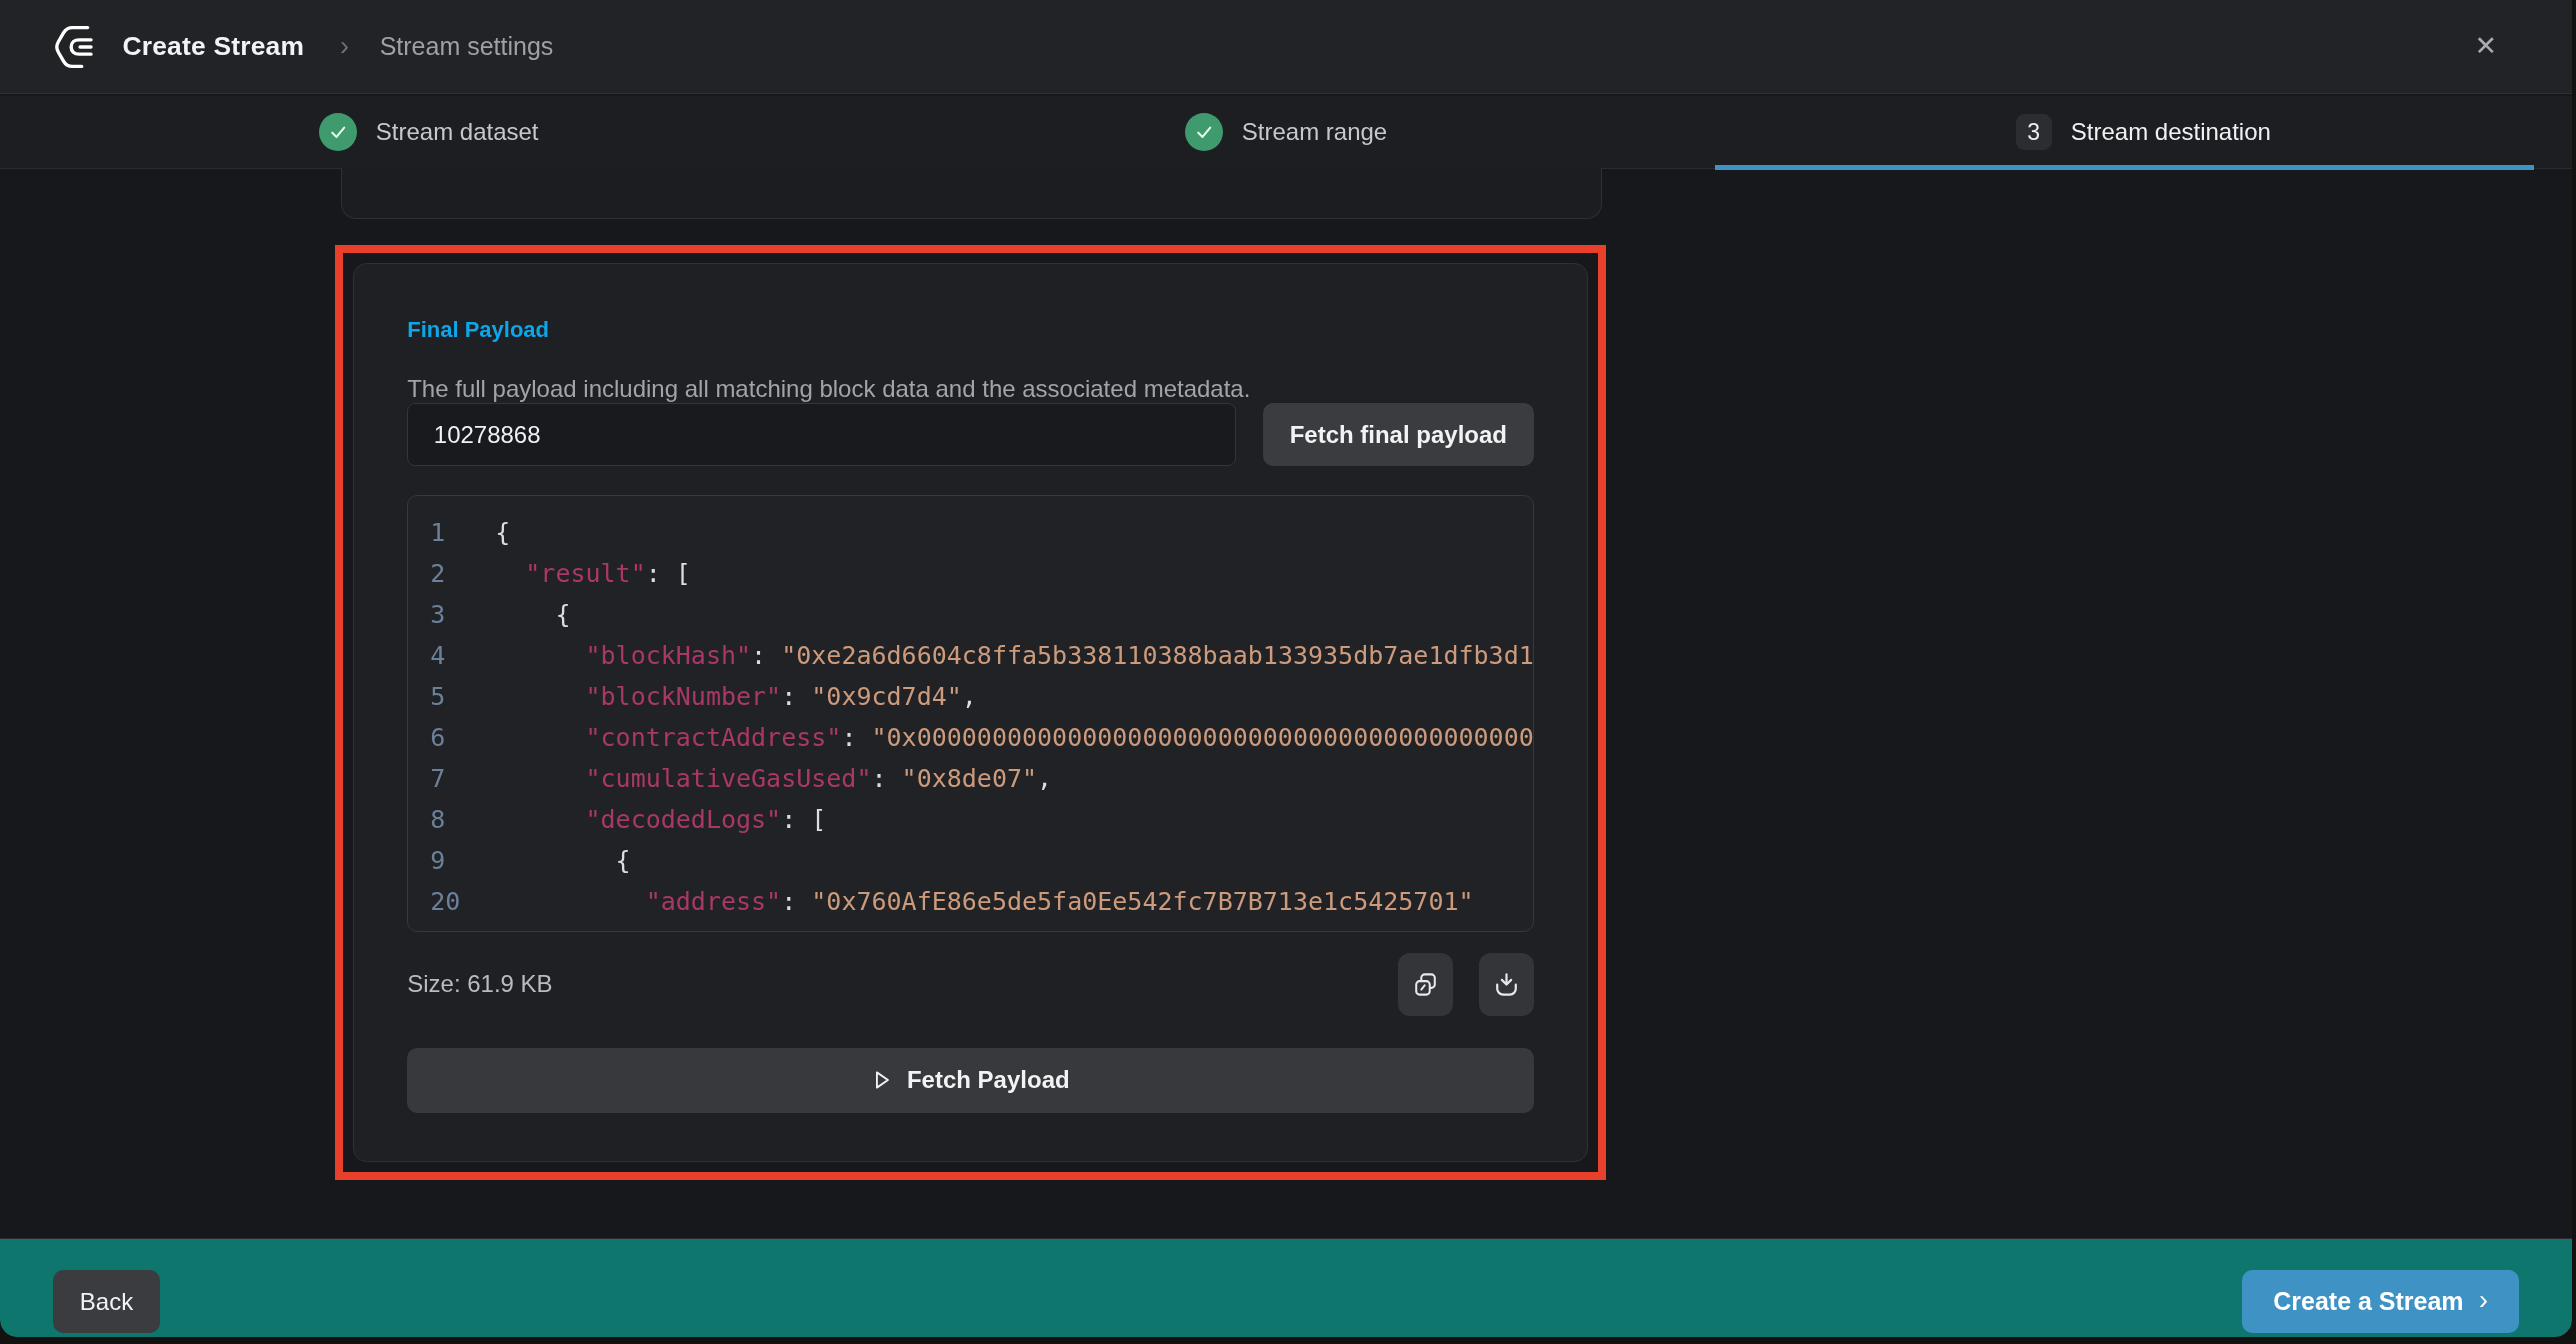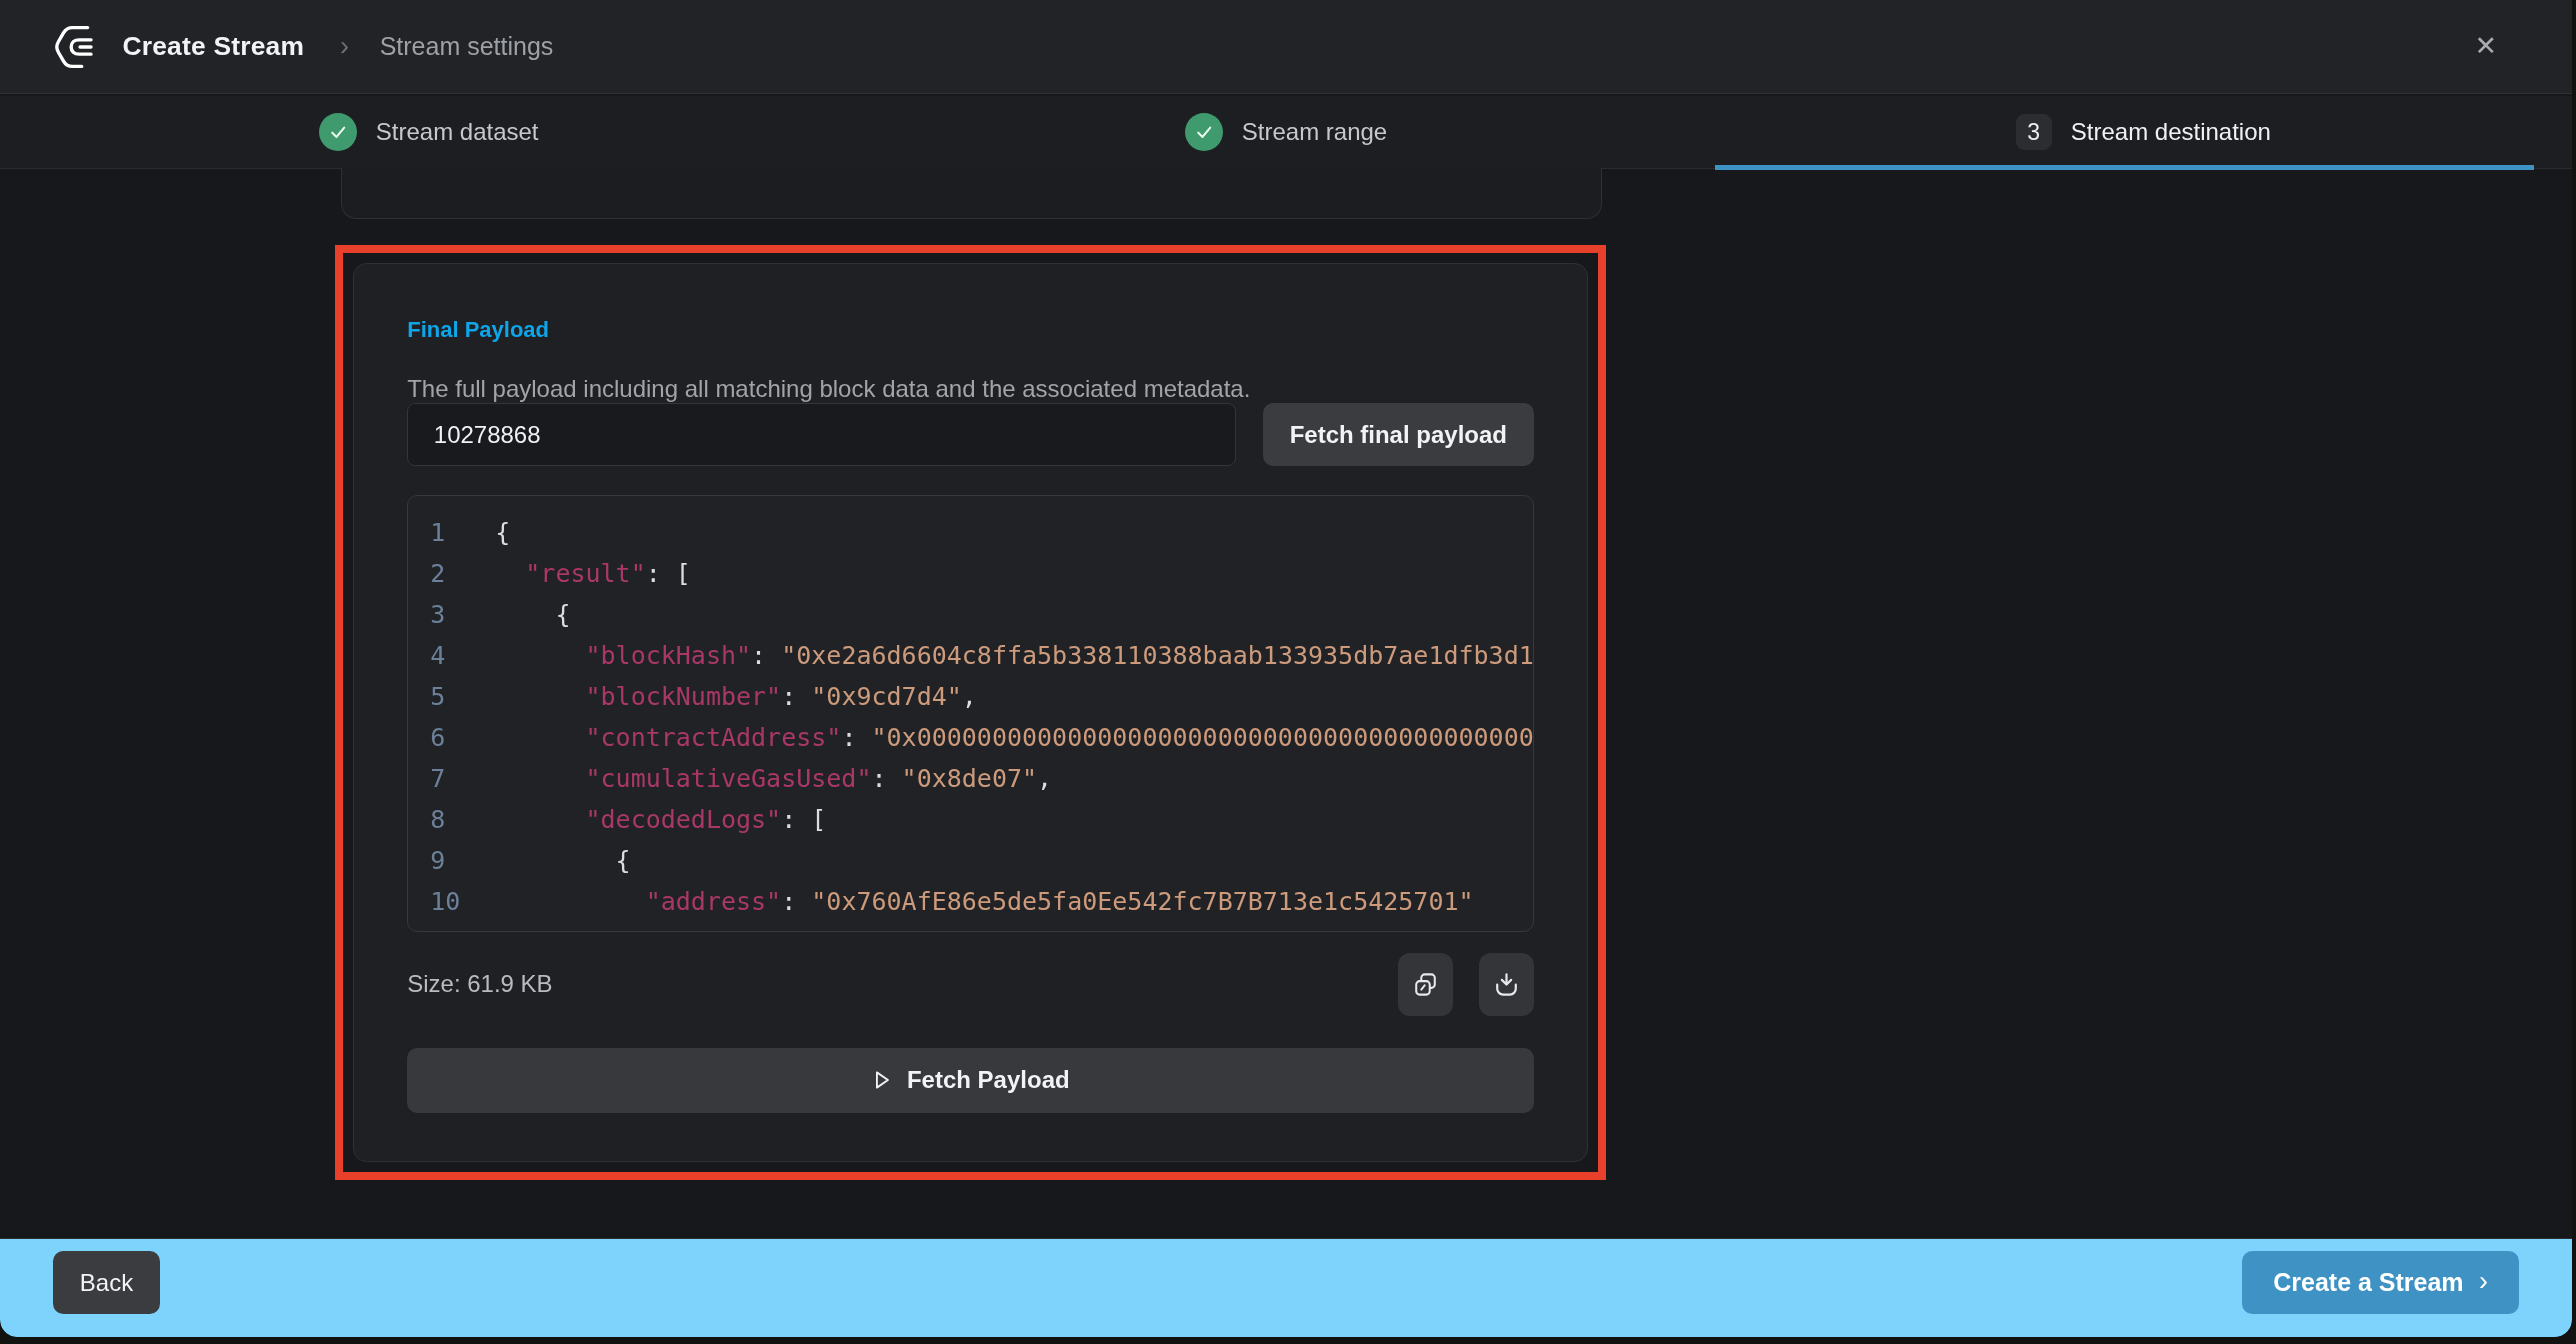"10" span.gutter { text: 10 -> 20 }
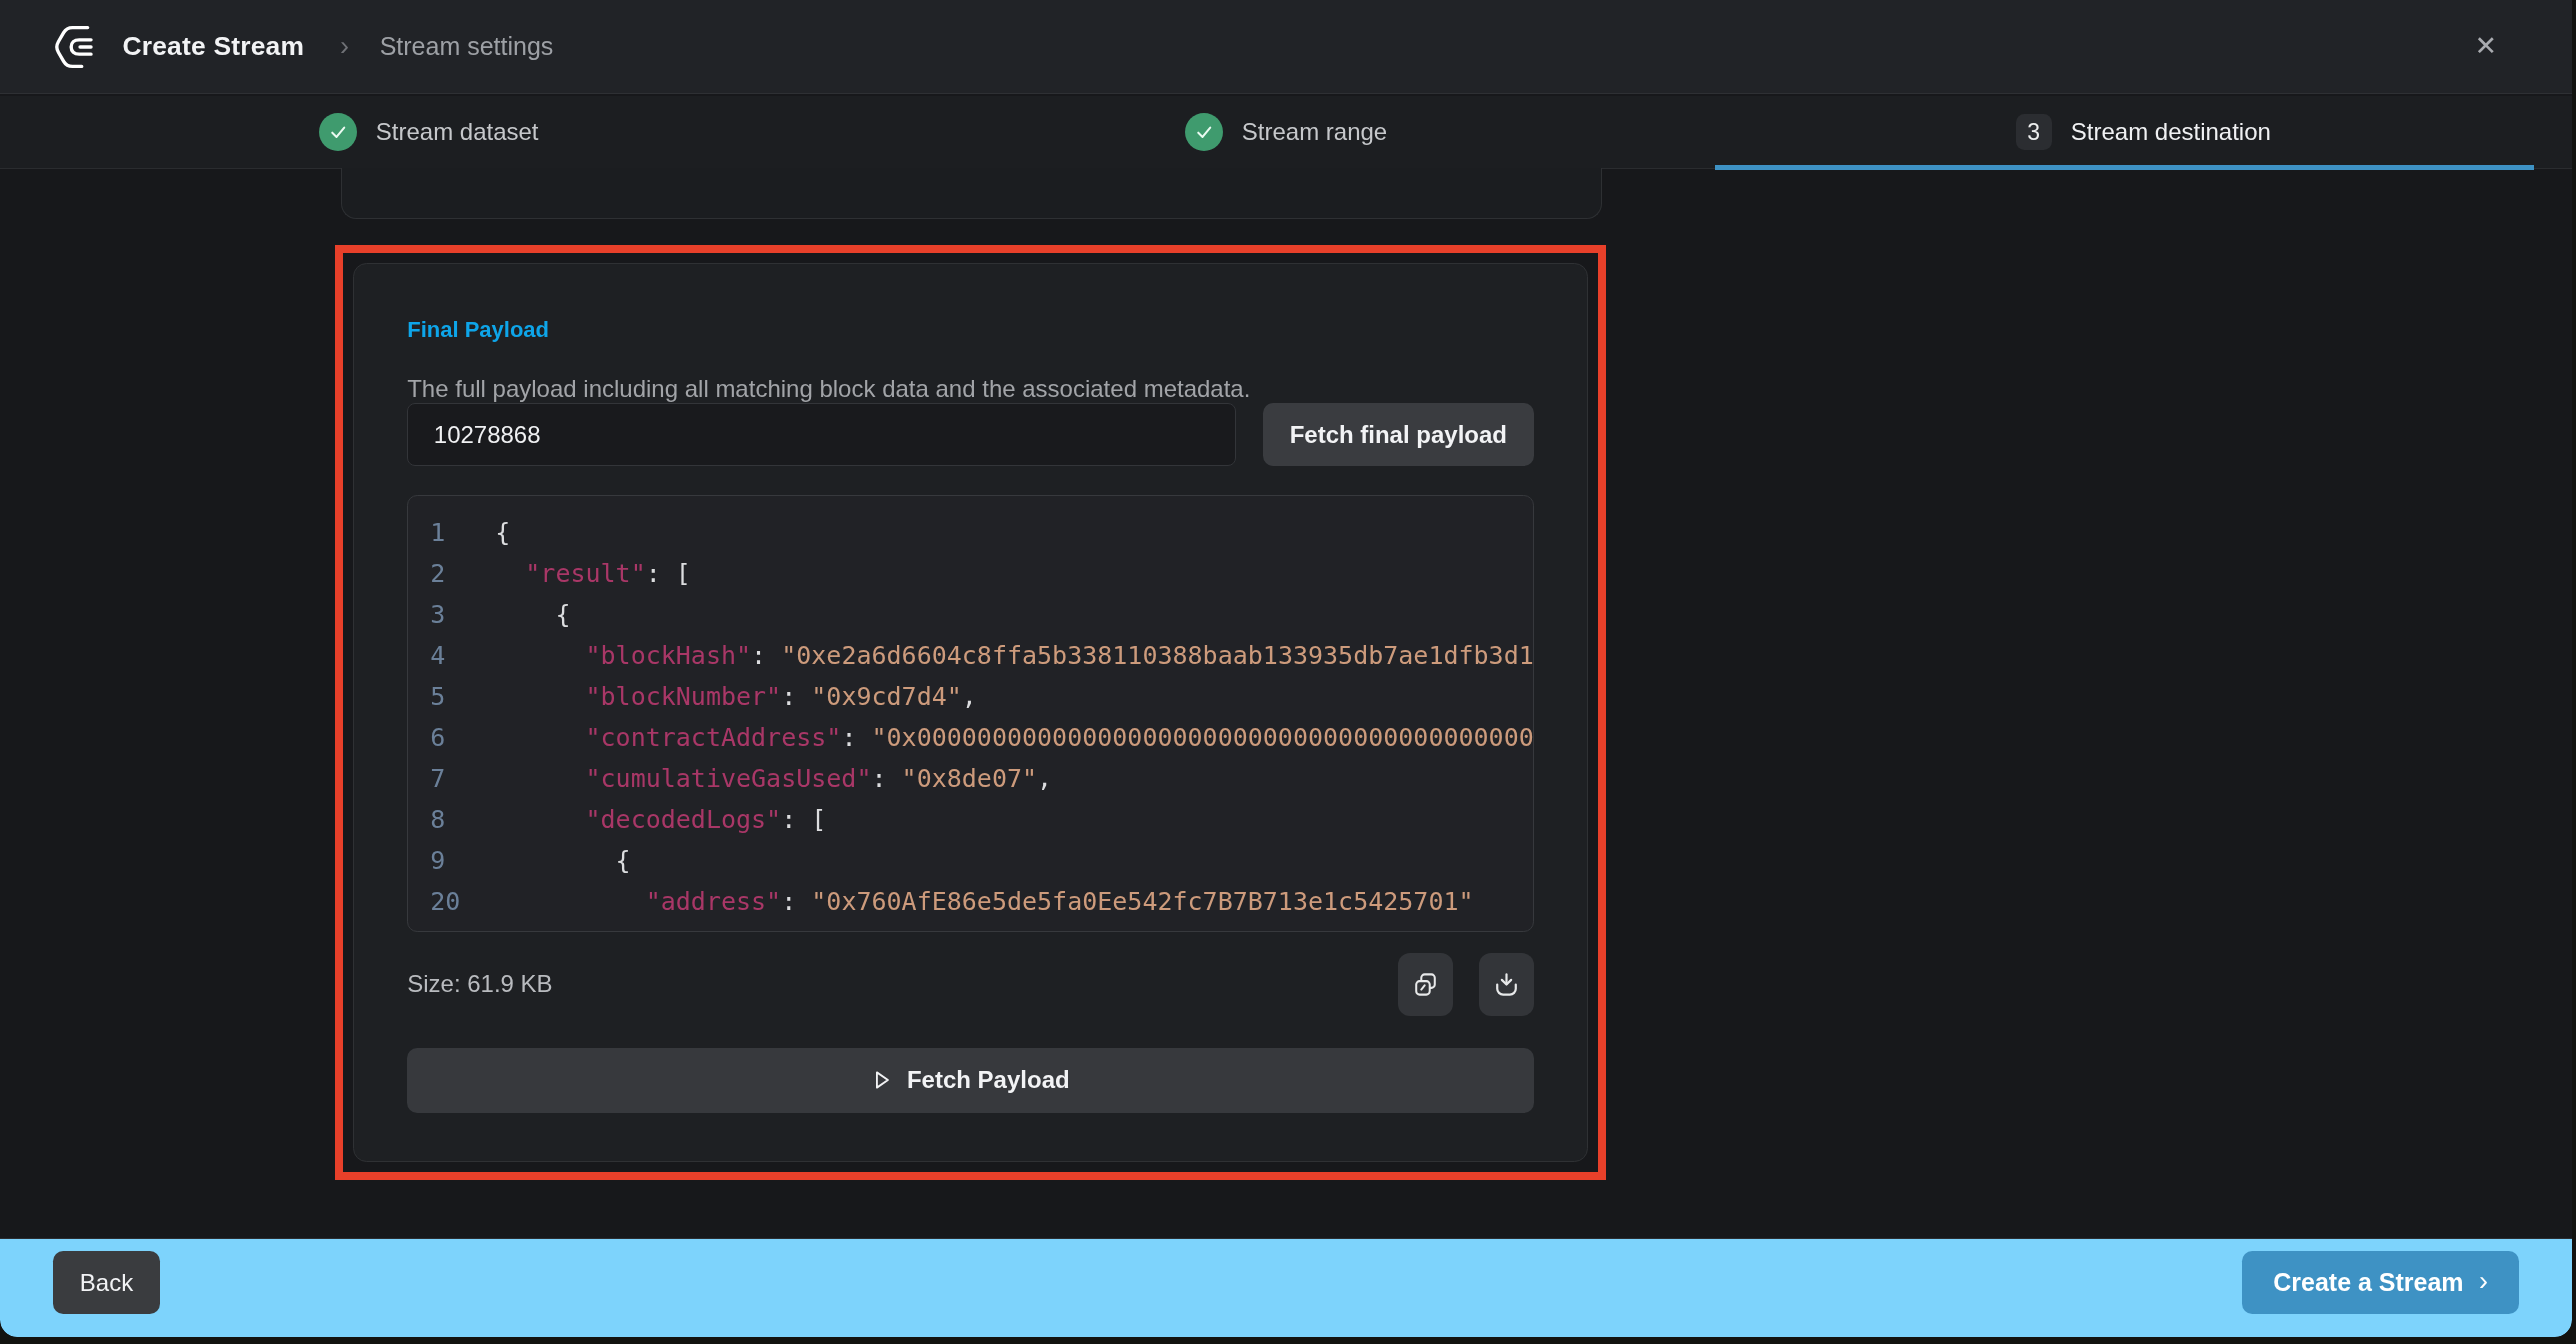"Back" .footer { align-items: flex-start -> flex-end; background: #7dd3fc -> #0f766e; padding: 12px 53px -> 4px 53px }
